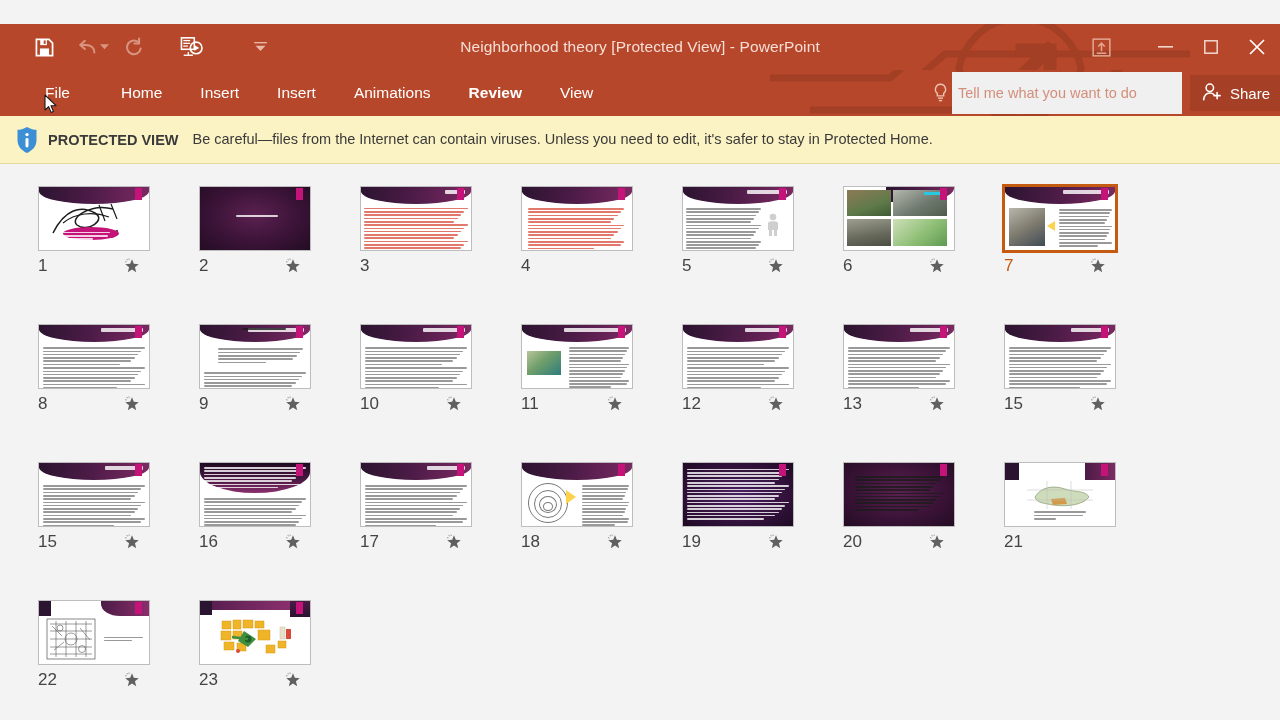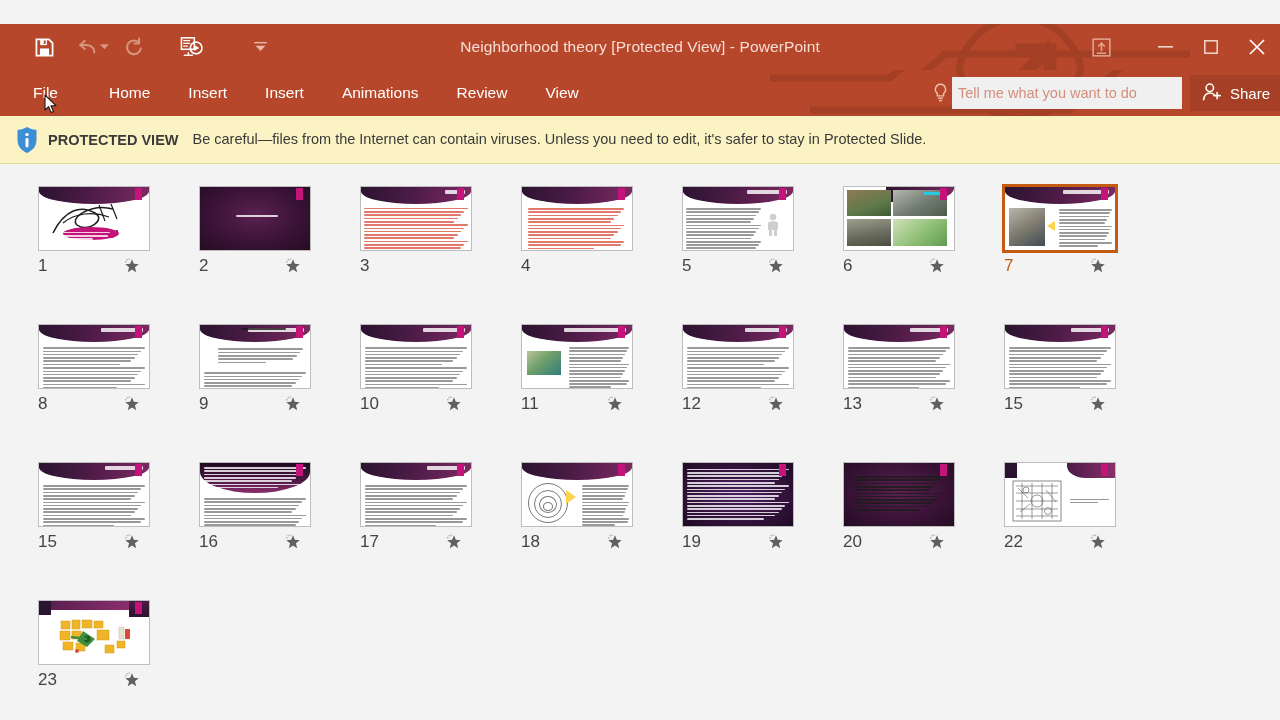"File" .tabs { left: 4px -> 16px }
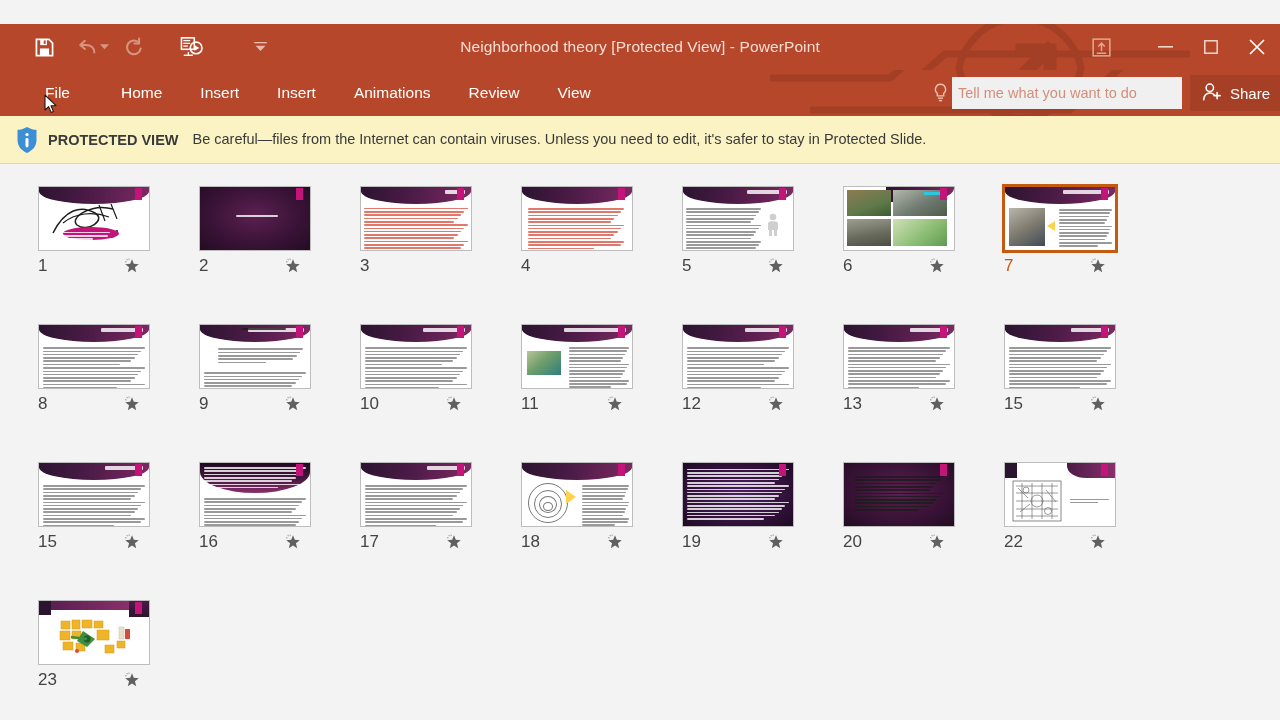"Review" div.tab { font-weight: none -> bold }
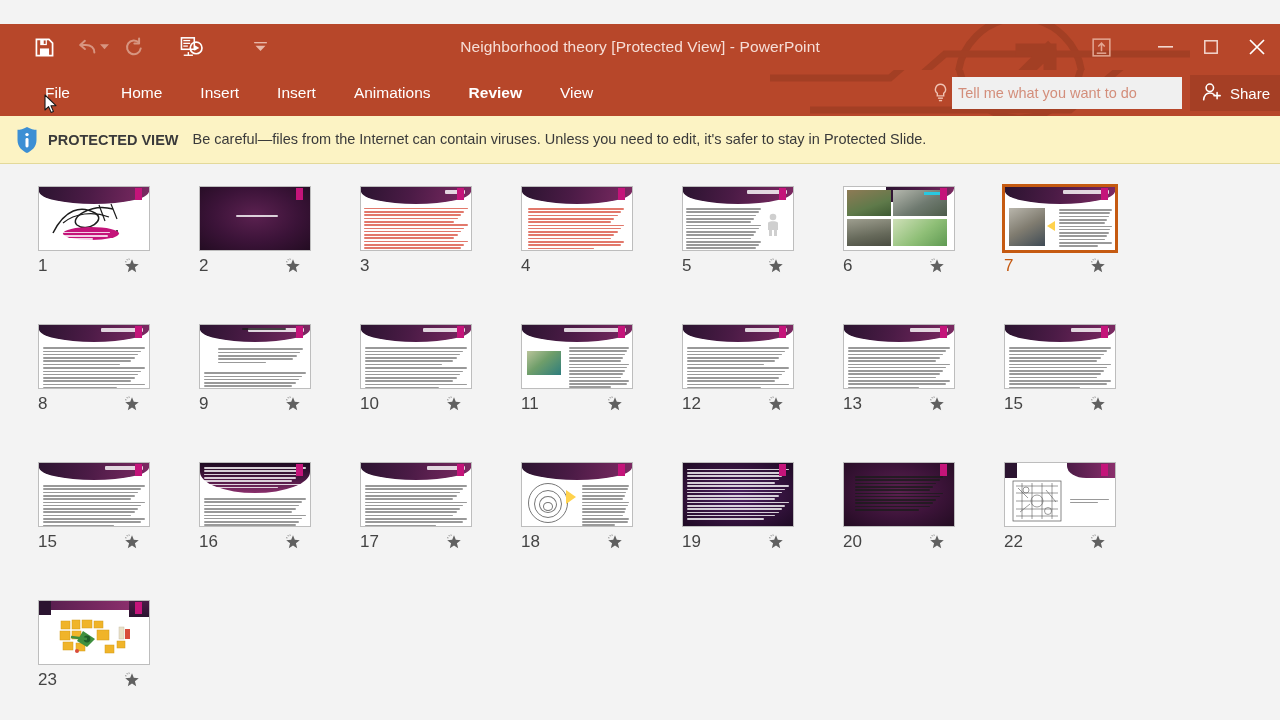"Tell me what you want" .tellme { height: 32px -> 42px }
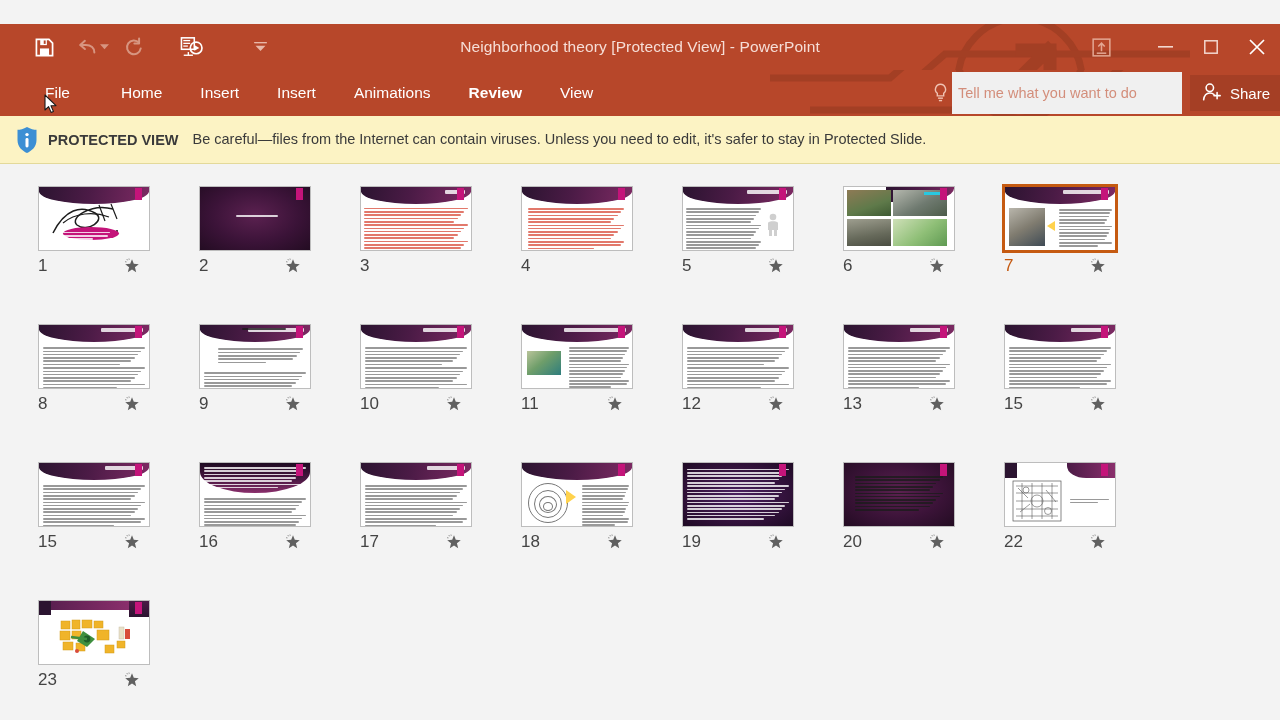"Be careful—files from the Internet" div.pv-text { text: Slide -> Home }
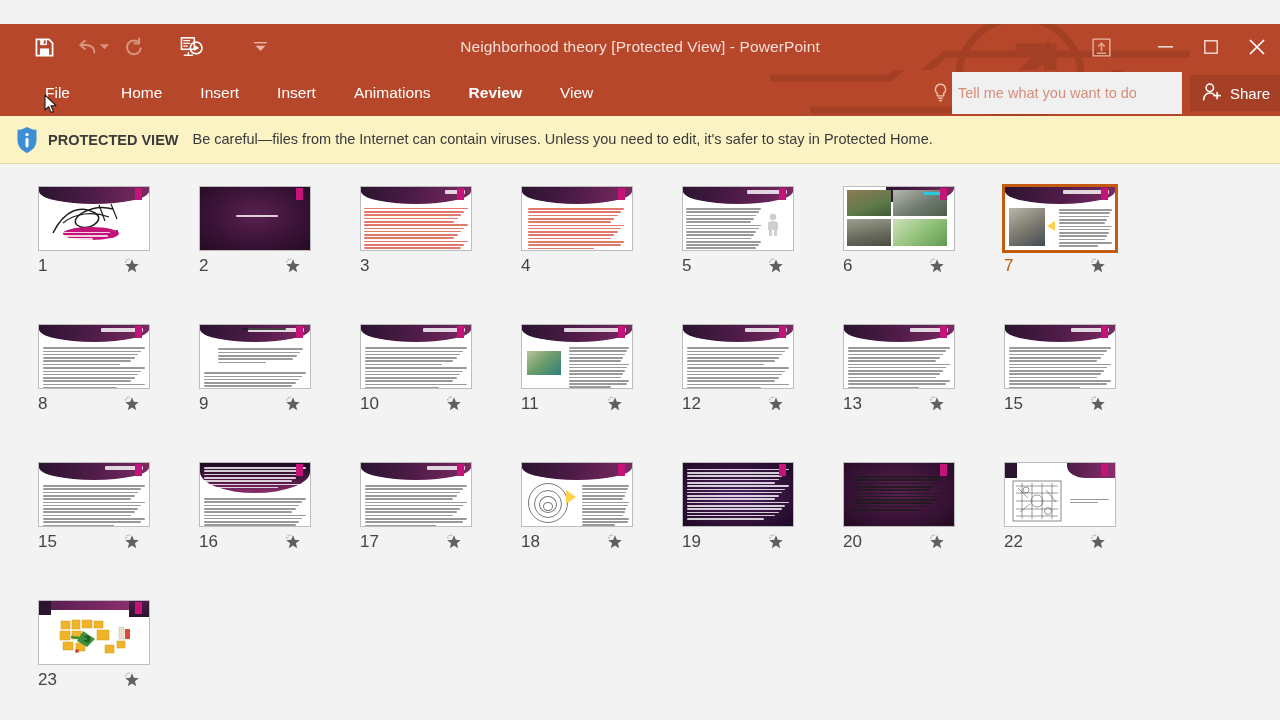"21" div.cell { html: none -> <div> <div> <div> <div></div> <div></div> <div></div> <svg> <path></path> <path></path> <g> <line></line> <line></line> <line></line> <line></line> </g> </svg> <div> <div></div> <div></div> <div></div> </div> </div> </div> <div>21</div> </div> }
